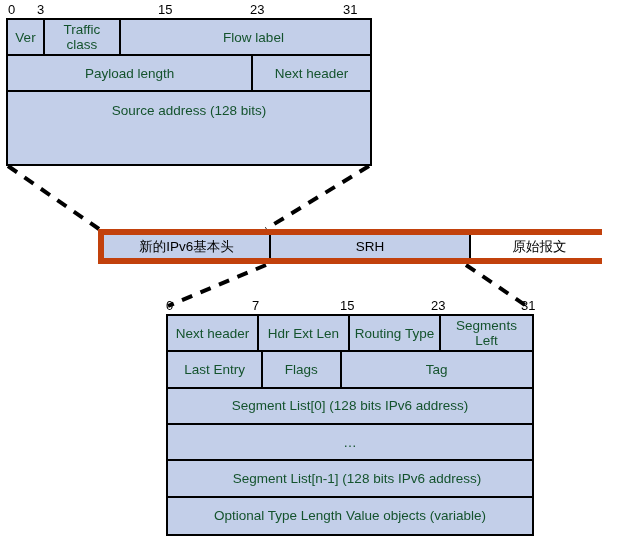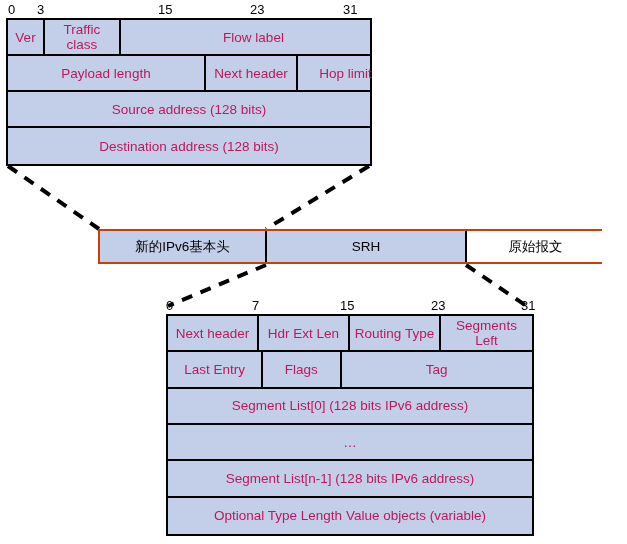"Ver" .pcell { color: #be185d -> #14532d }
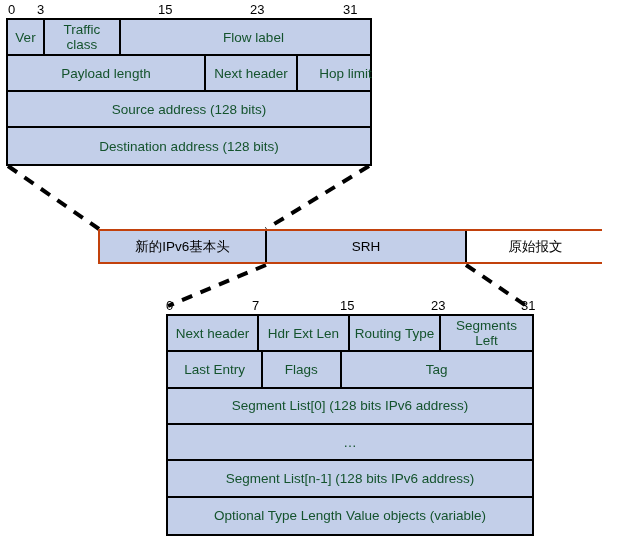"Hop limit" div.pcell { html: <div>Hop limit</div> -> none }
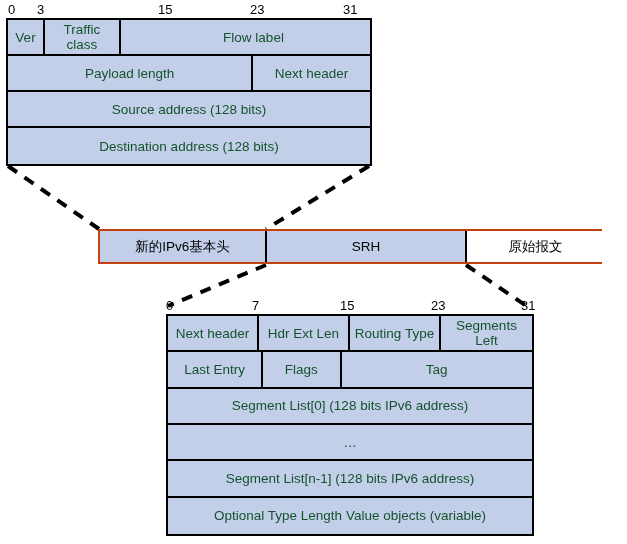"Destination address (128 bits)" div.prow { html: <div> <div>Destination address (128 bits)</div> </div> -> none }
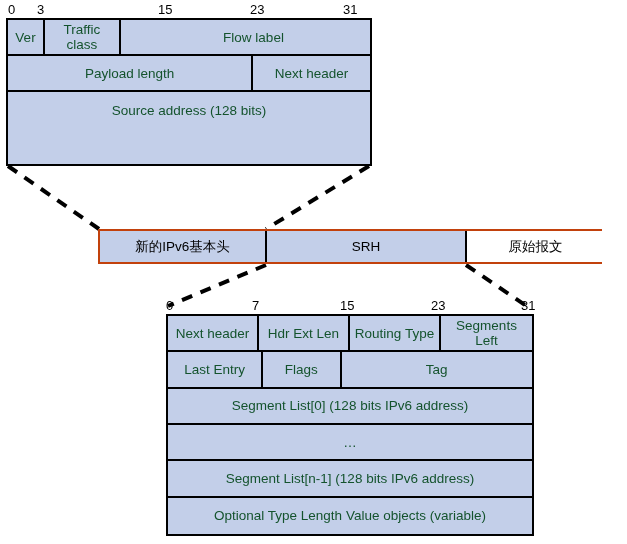"新的IPv6基本头" #middle-bar { border: 2px solid #c2410c -> 6px solid #c2410c }
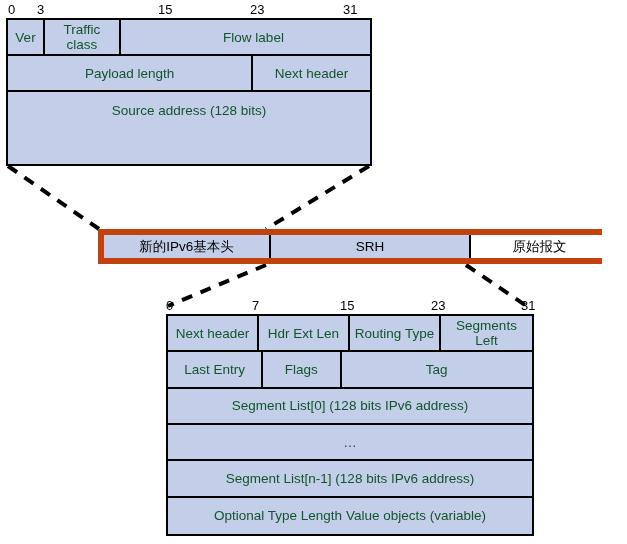"Segment List[n-1] (128 bits IPv6" div.pcell { margin-left: none -> 7px }
